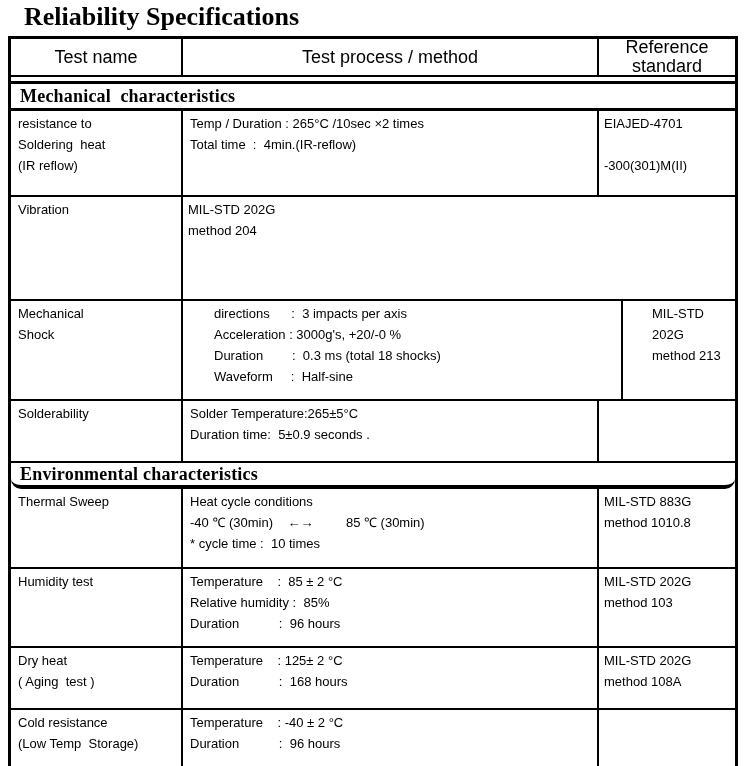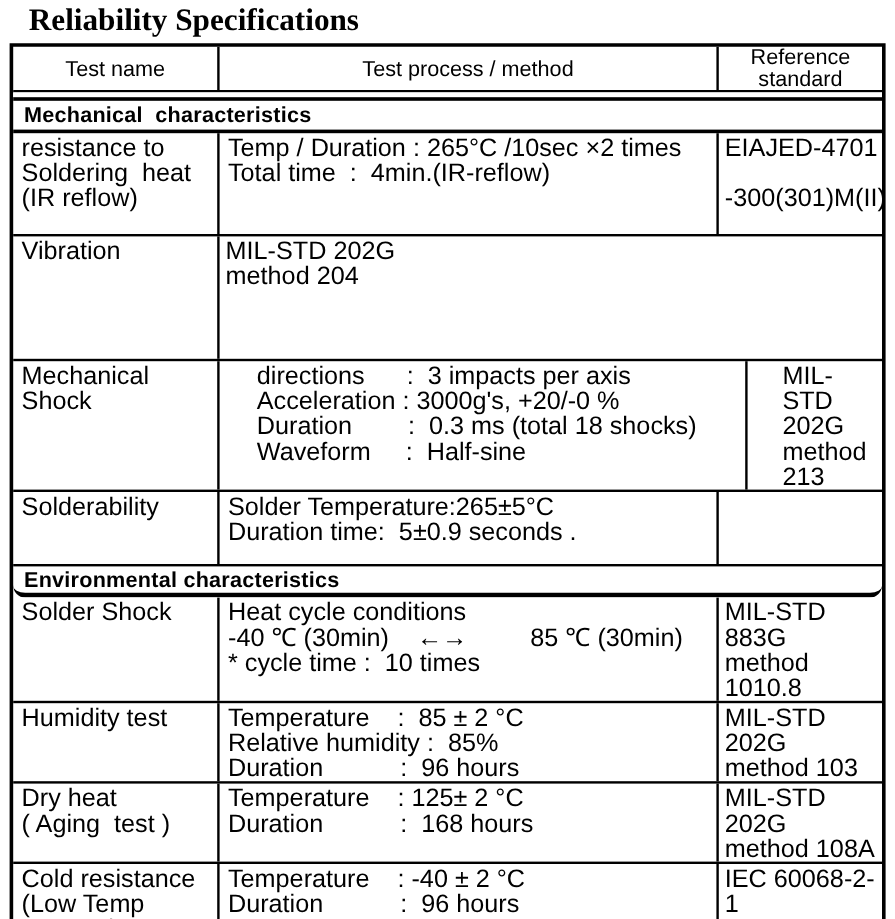"Mechanical characteristics" .section-row { font-family: none -> Liberation Serif, serif }
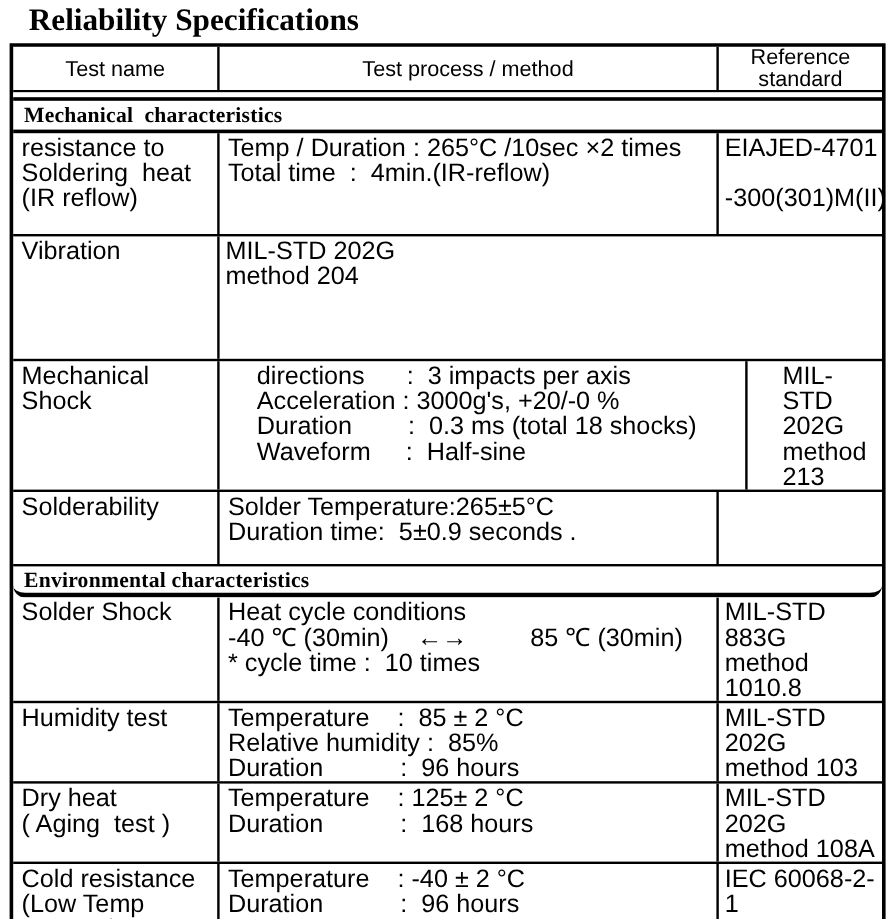"resistance to" .cell { font-size: 21px -> 13px; padding: 2px 3px 0 7px -> 2px 3px 12px 7px }
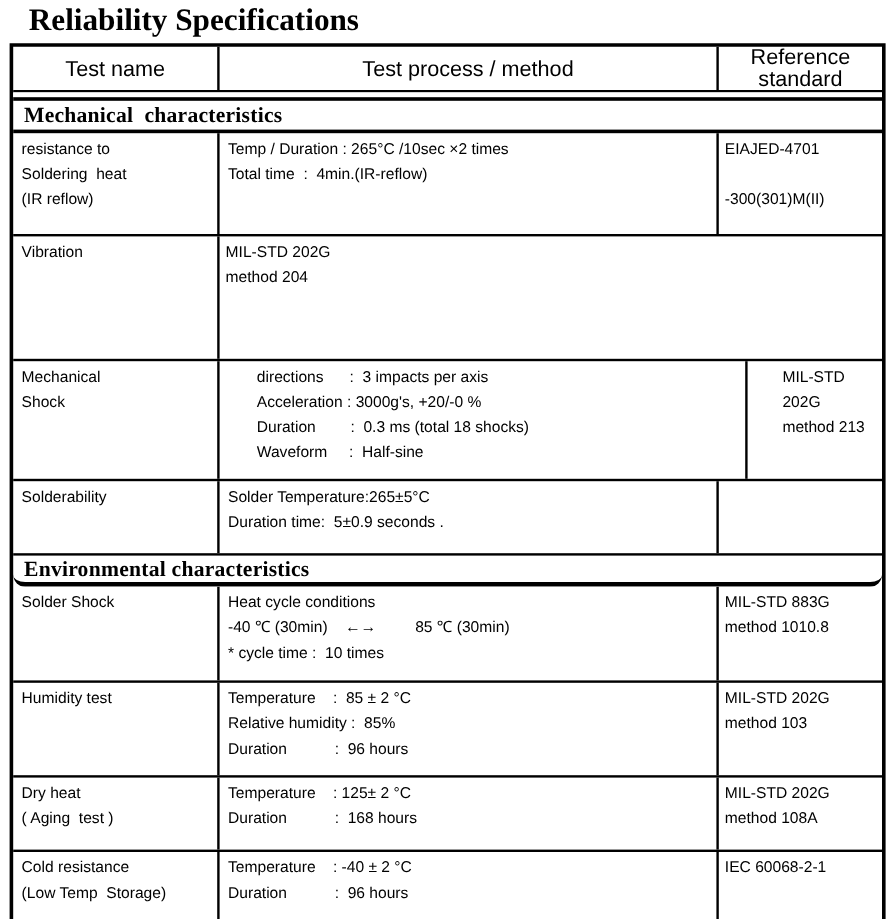"Solder Shock" div.cell { text: Solder Shock -> Thermal Sweep }
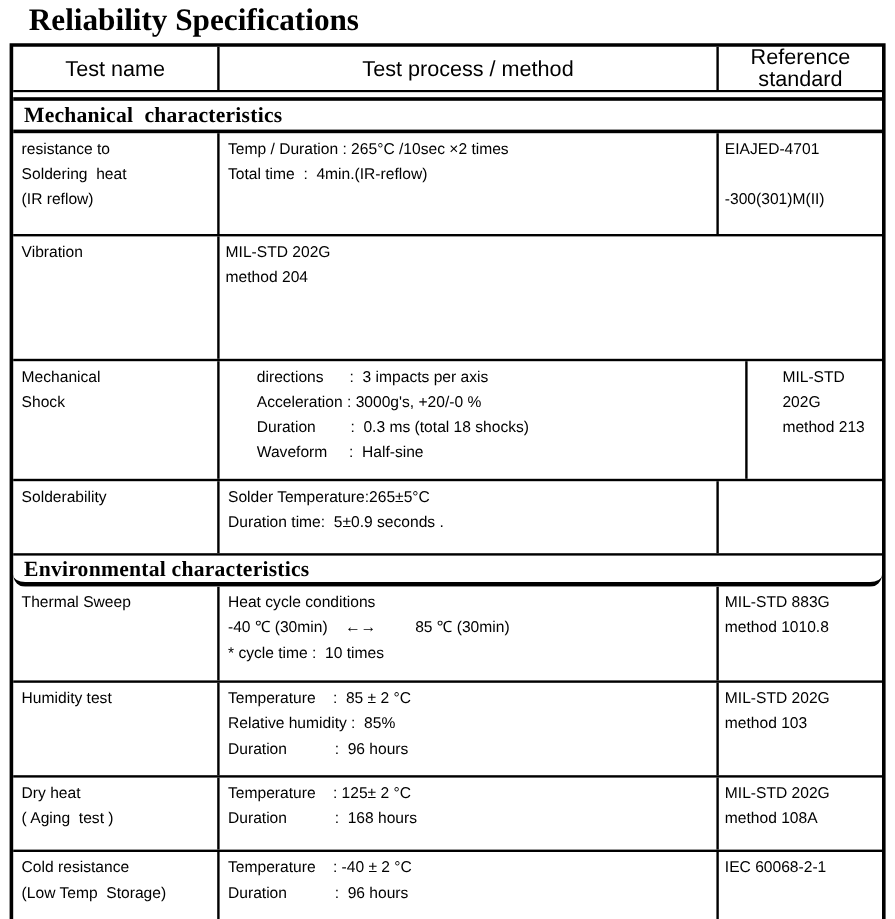"IEC 60068-2-1" div.cell { html: <div>IEC 60068-2-1</div> -> none }
